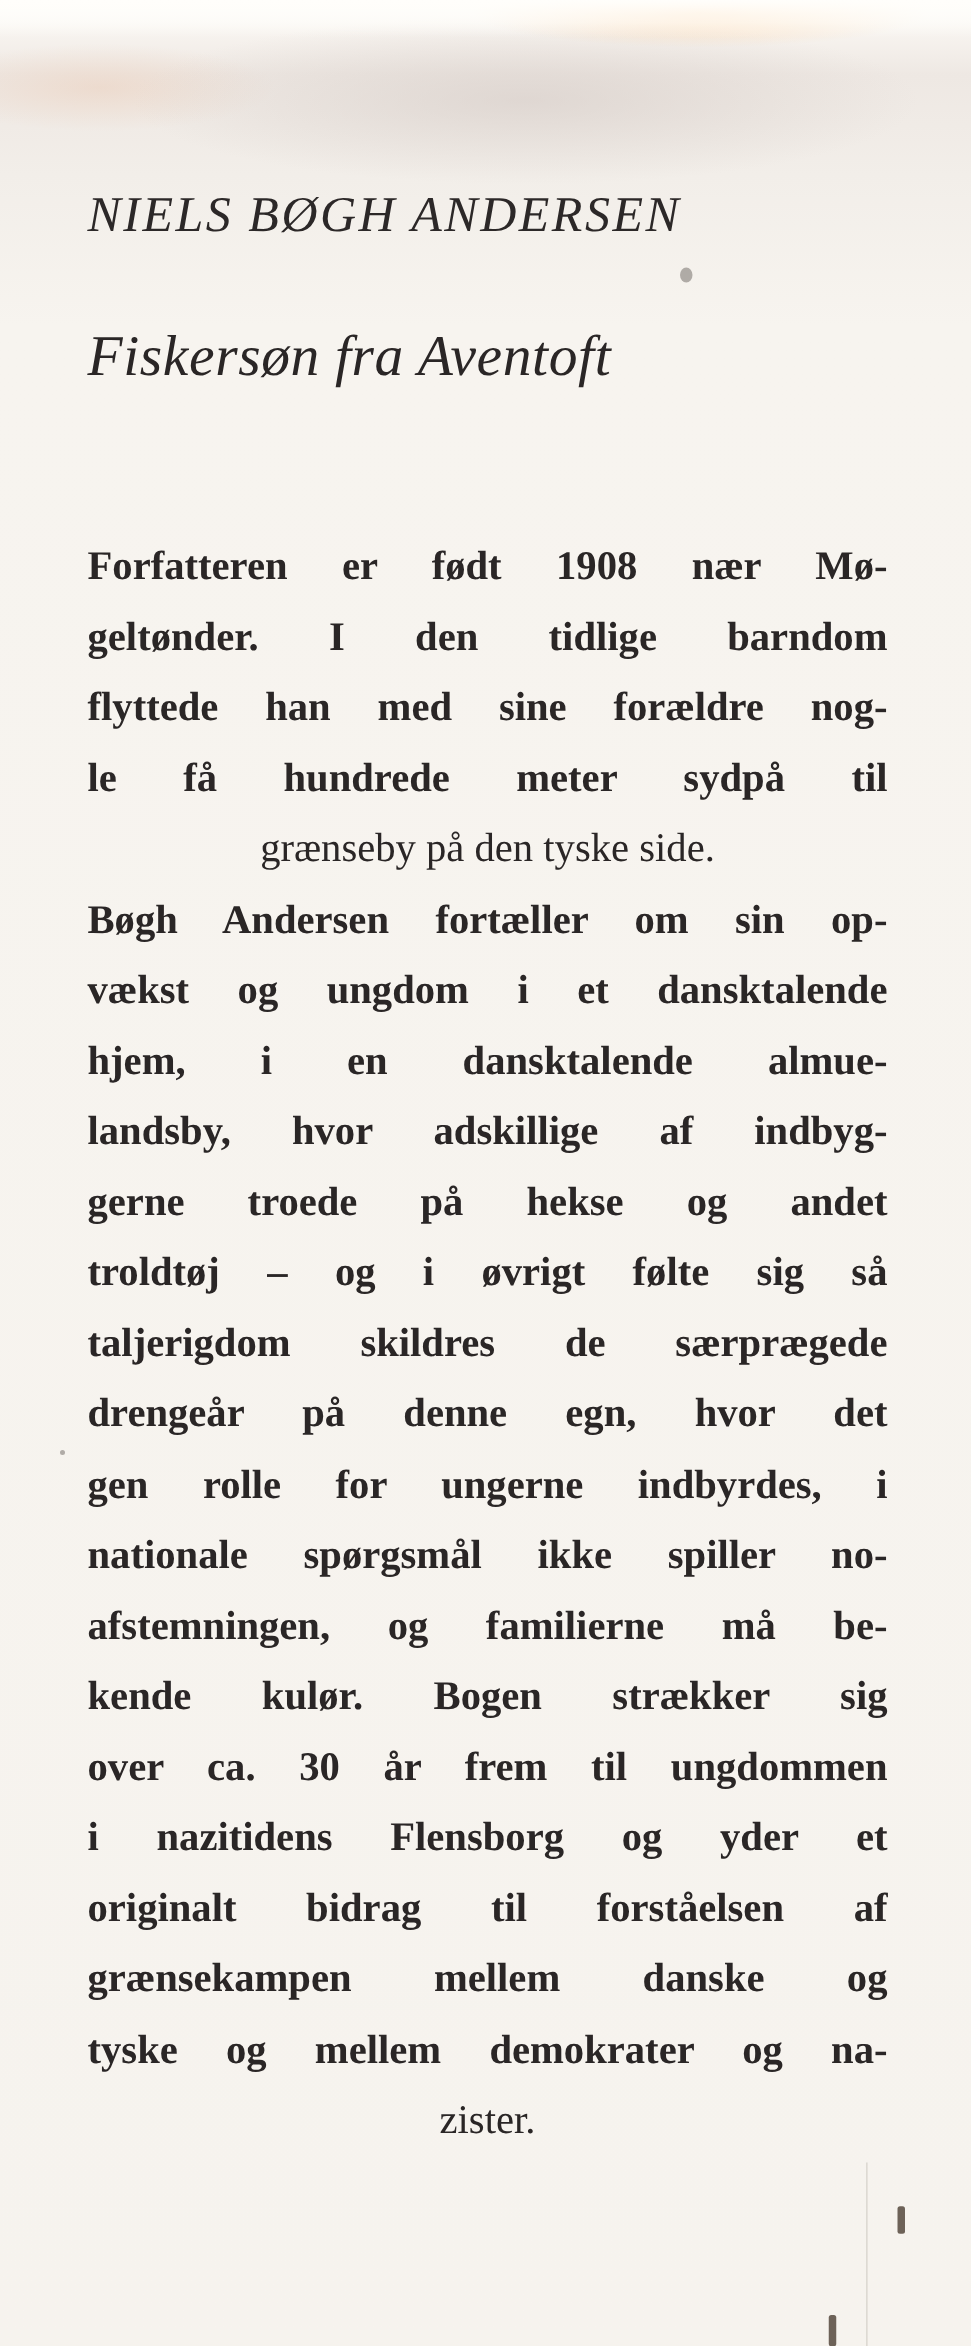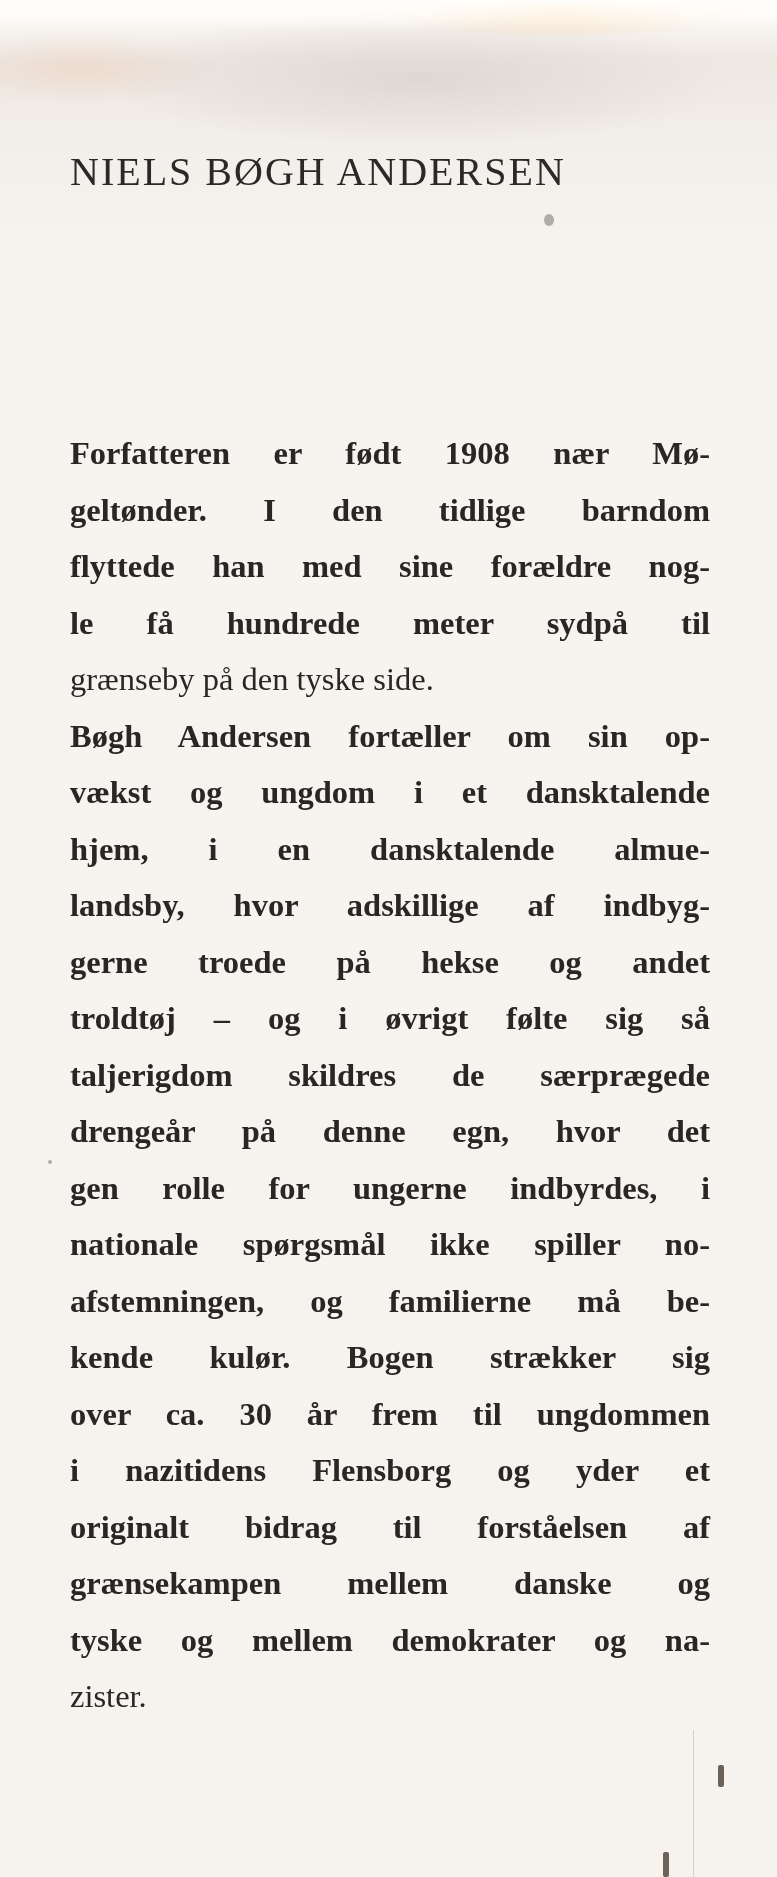"NIELS BØGH ANDERSEN" .author { font-style: none -> italic }
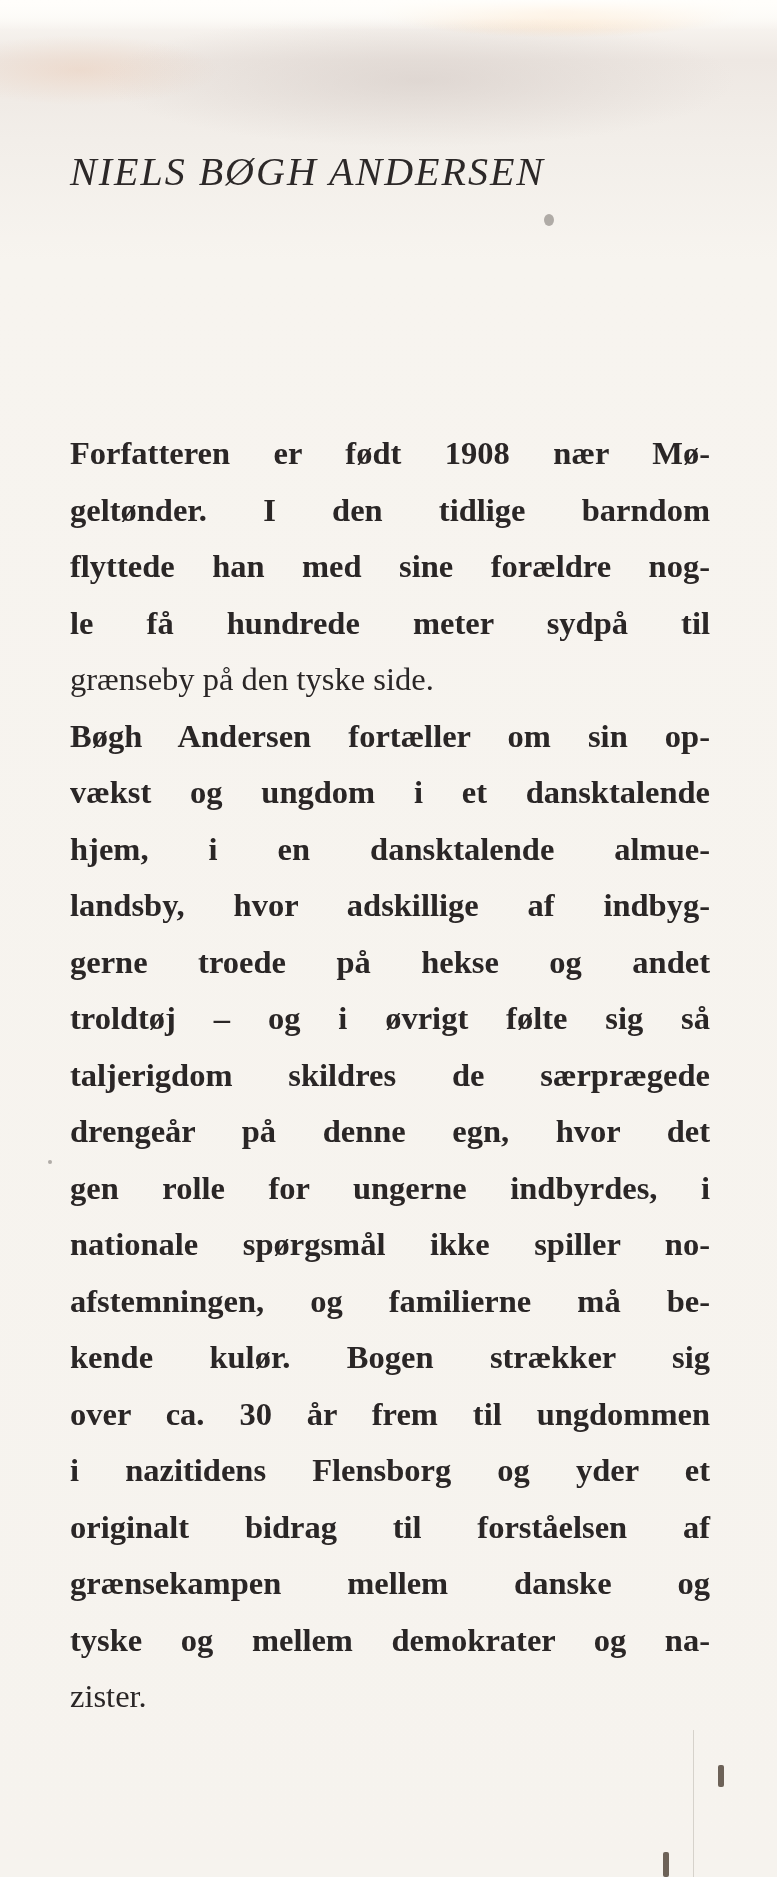"Fiskersøn fra Aventoft" div.title { html: none -> <div>Fiskersøn fra Aventoft</div> }
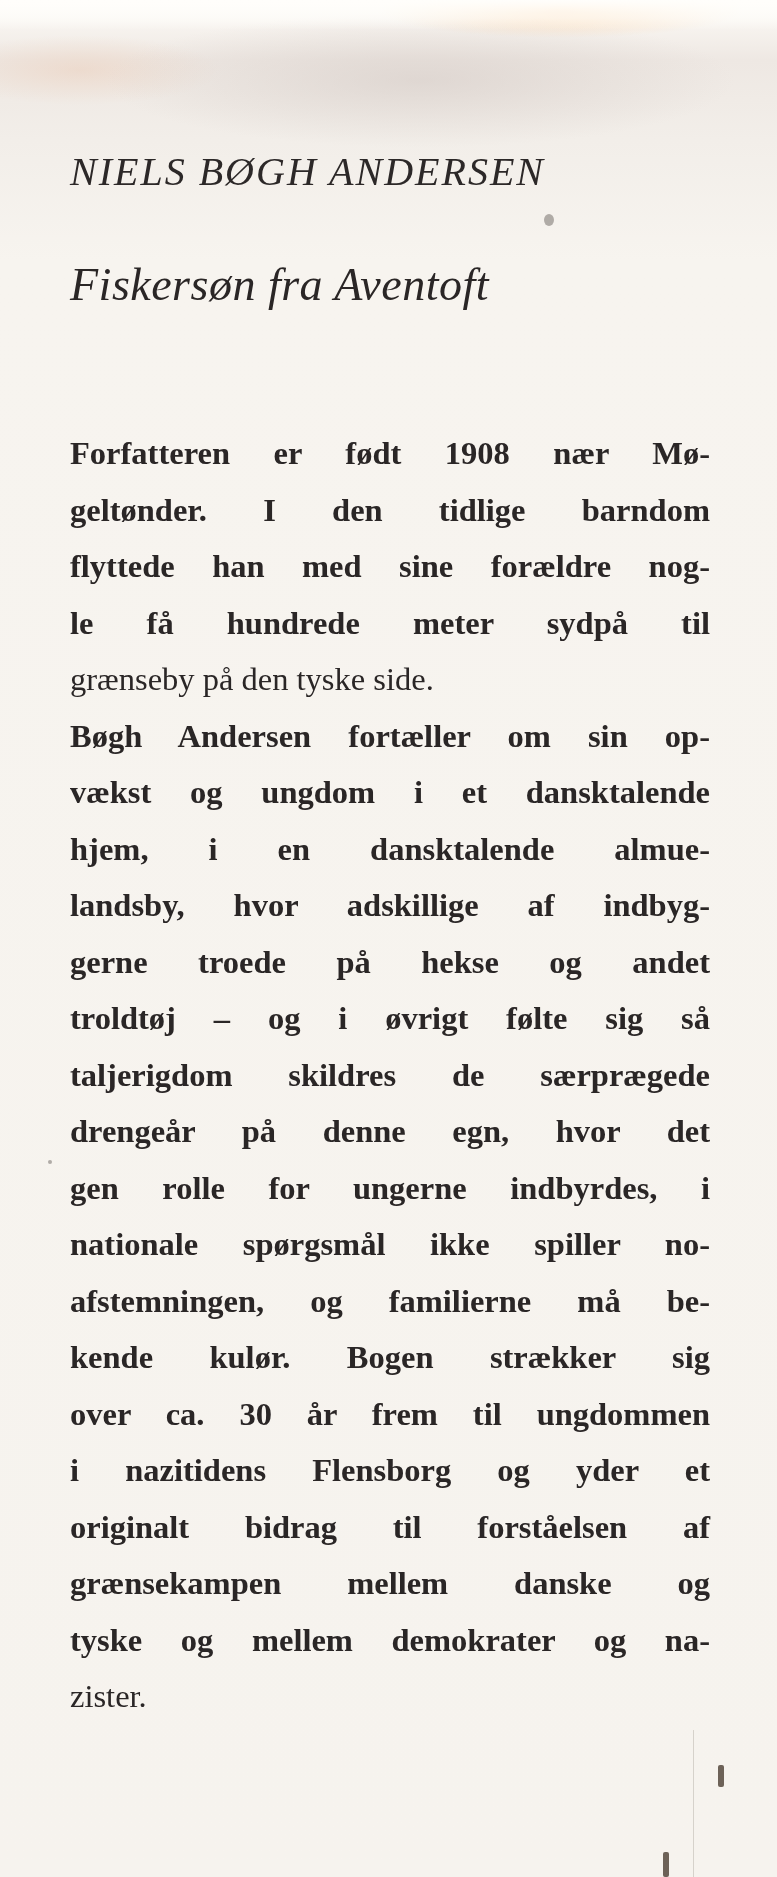"grænseby på den tyske side." .line { text-align: none -> center }
